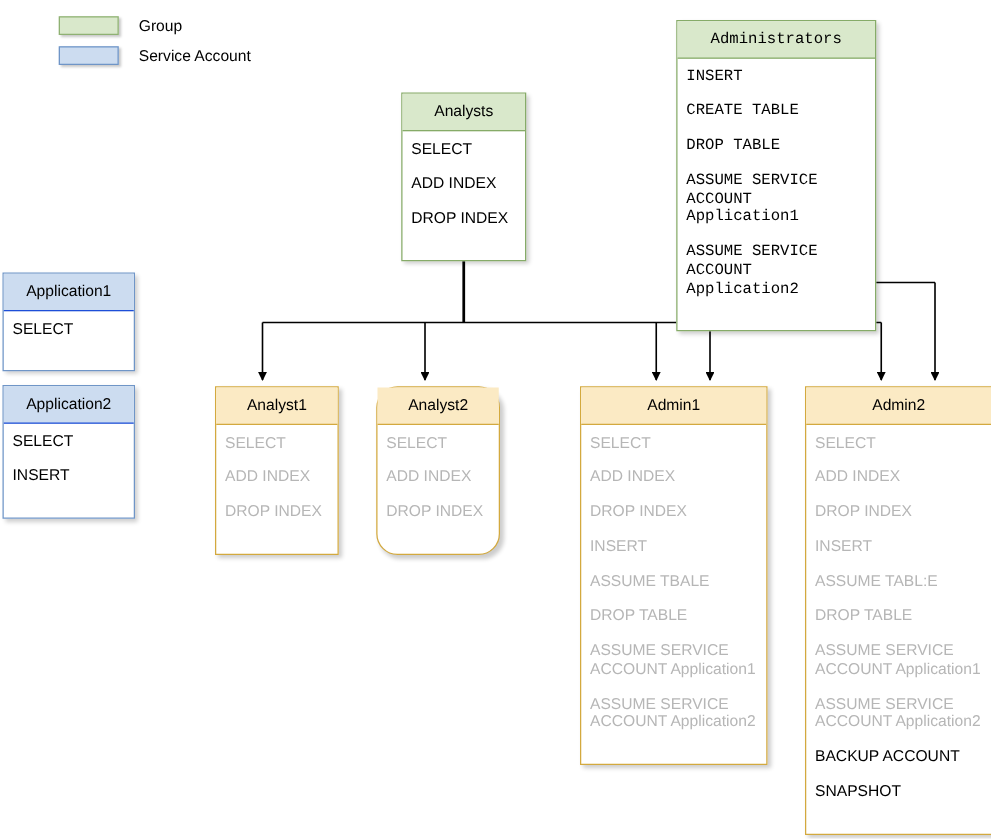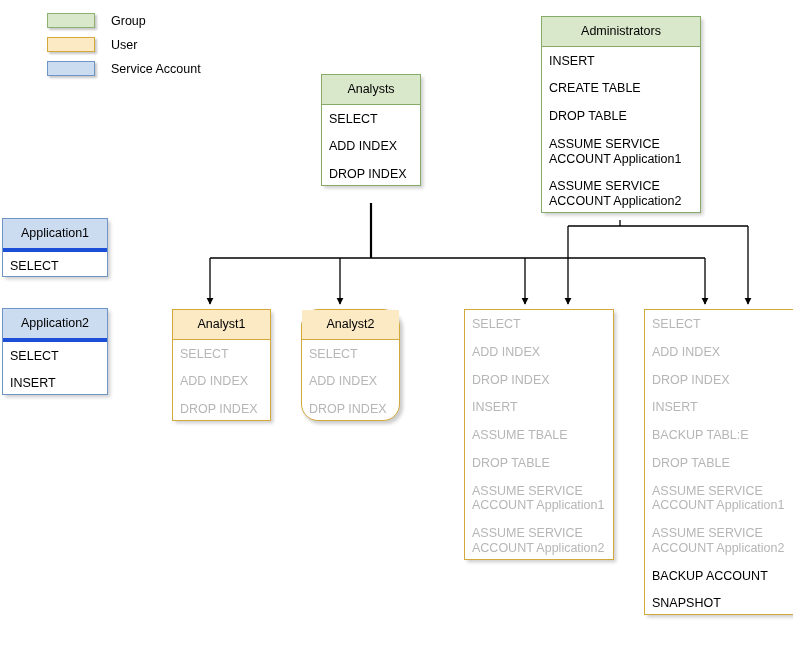"Administrators" div.node { font-family: none -> Liberation Mono, monospace }
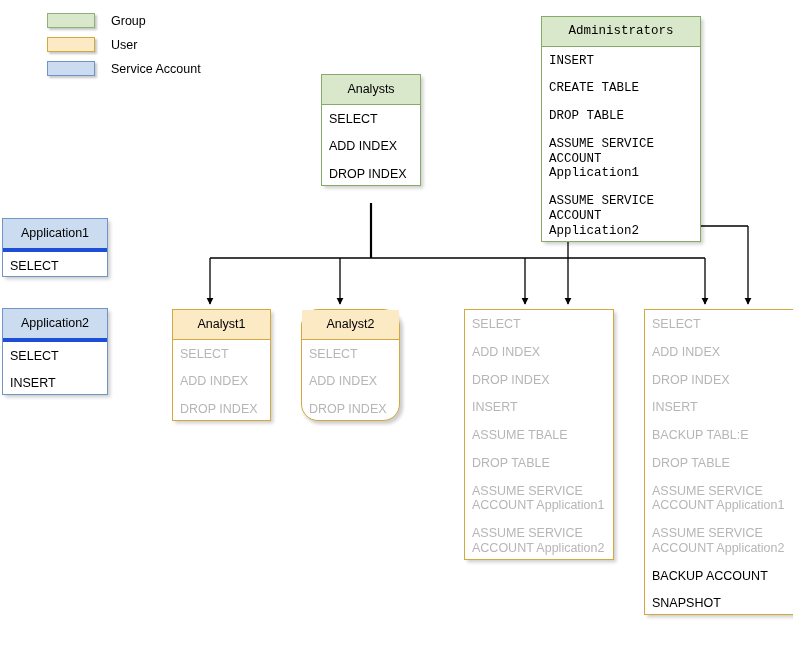"User" div.legend-row { html: <div> <span></span> <span>User</span> </div> -> none }
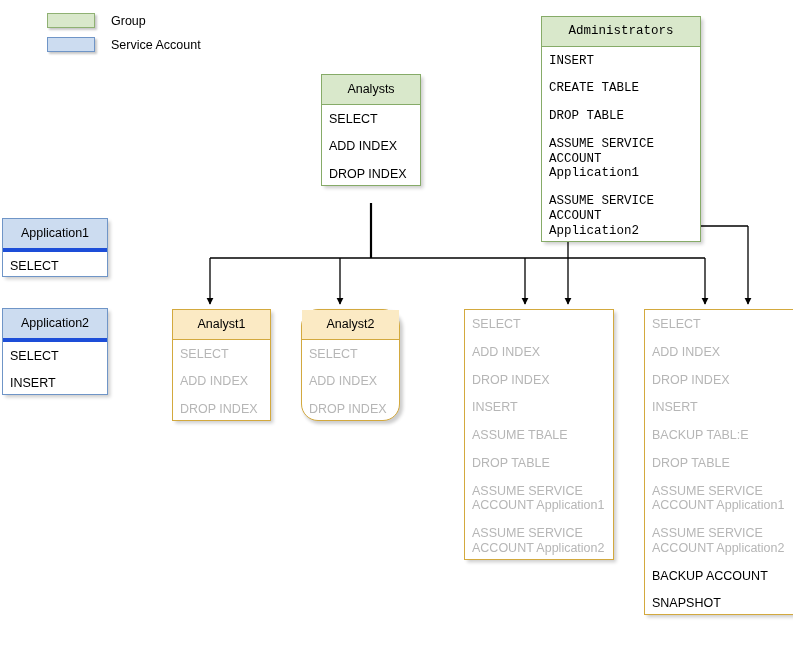"INSERT" .node-body { padding: 7px 7px 1px 7px -> 7px 7px 24px 7px }
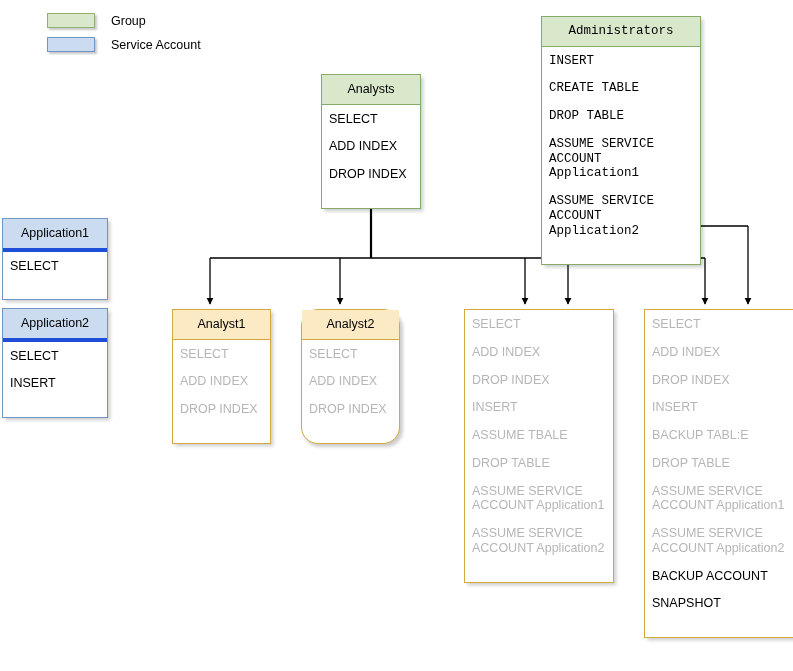"Application1" .type-service > .node-header { border-bottom: 4px solid #1d4ed8 -> 1px solid #1d4ed8 }
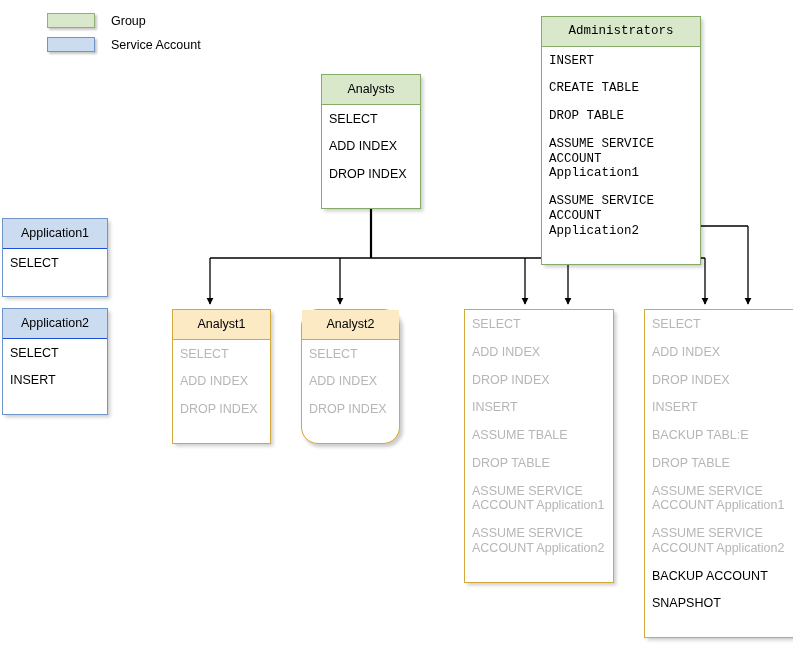"Admin1" div.node-header { html: none -> <div>Admin1</div> }
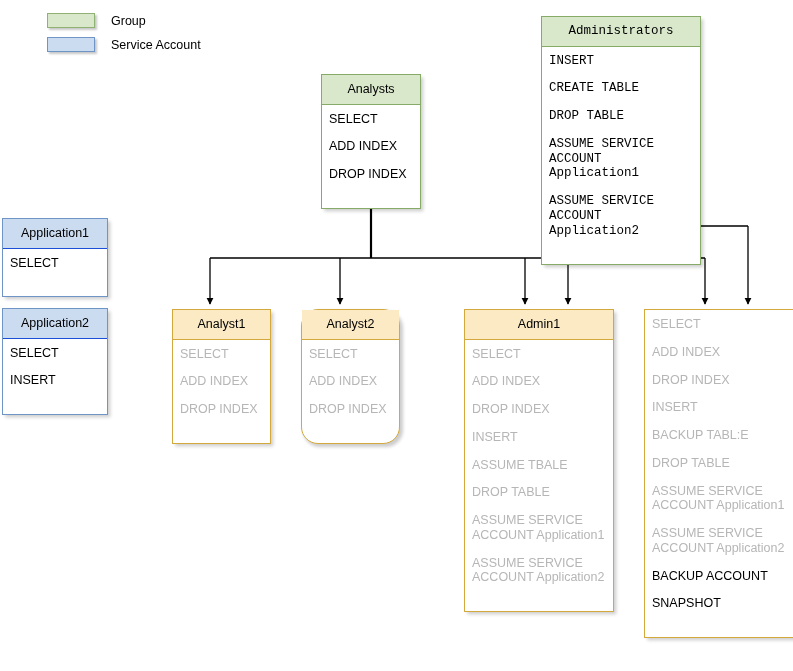"Admin2" div.node-header { html: none -> <div>Admin2</div> }
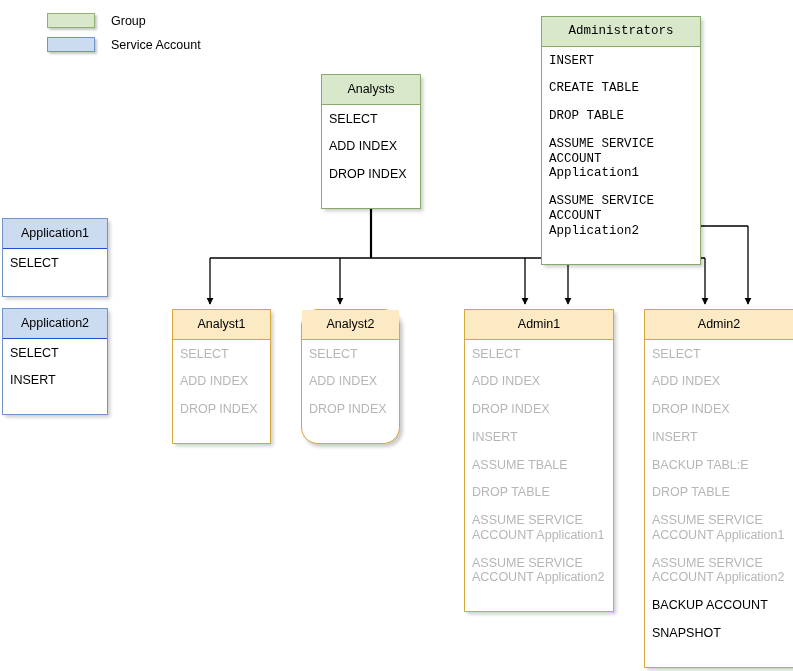"BACKUP TABL:E" div.perm { text: BACKUP -> ASSUME }
